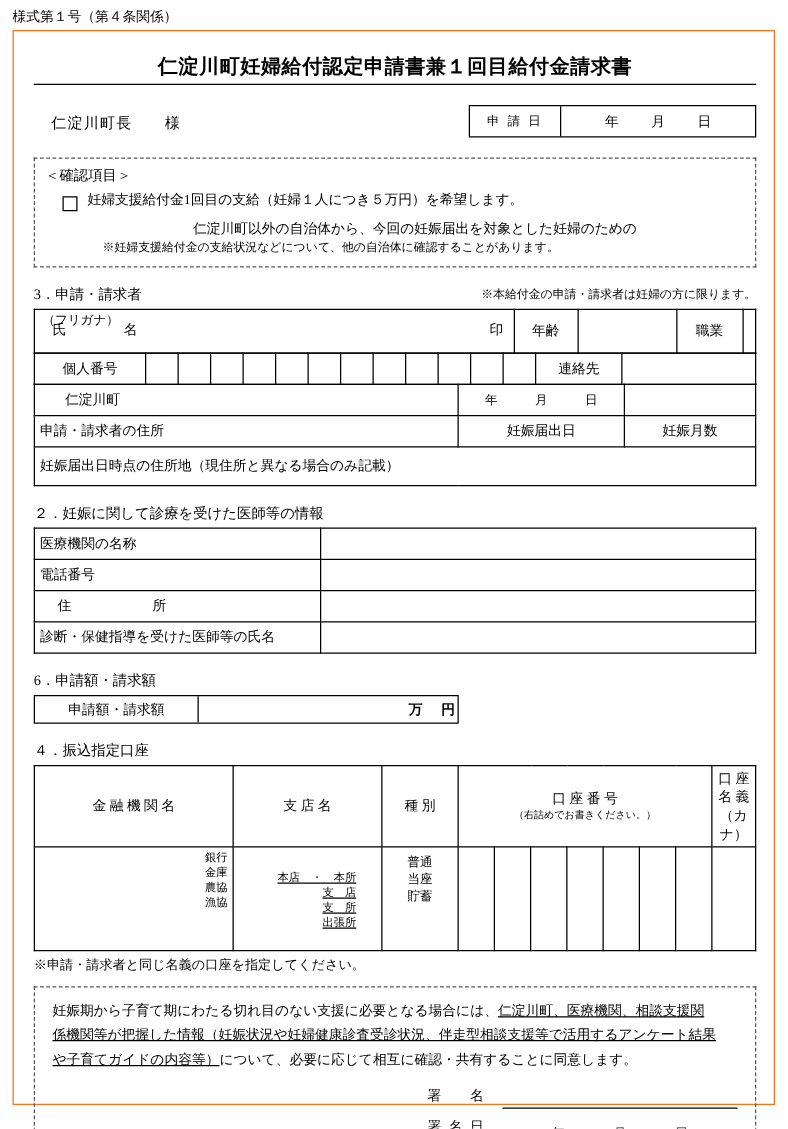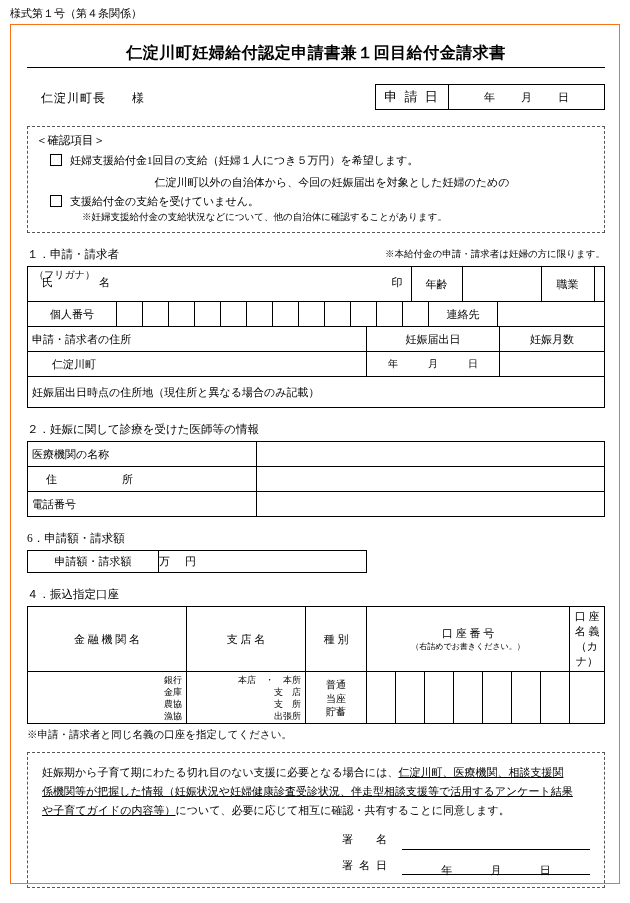"申 請 日" .applydate .lbl { font-size: 13px -> 10px }
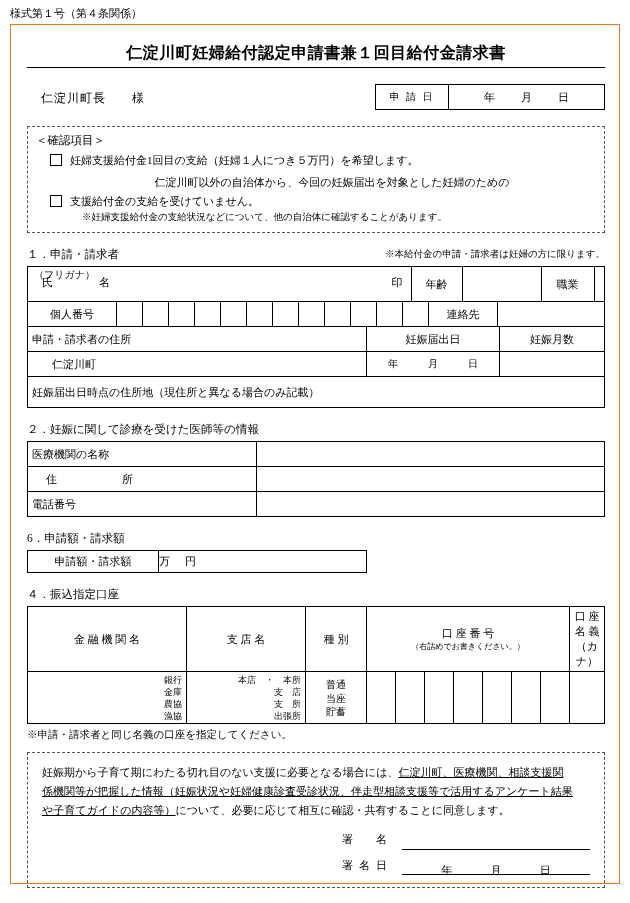"妊婦支援給付金1回目の支給（妊婦１人につき５万円）を希望します。" .chkline { align-items: flex-start -> flex-end }
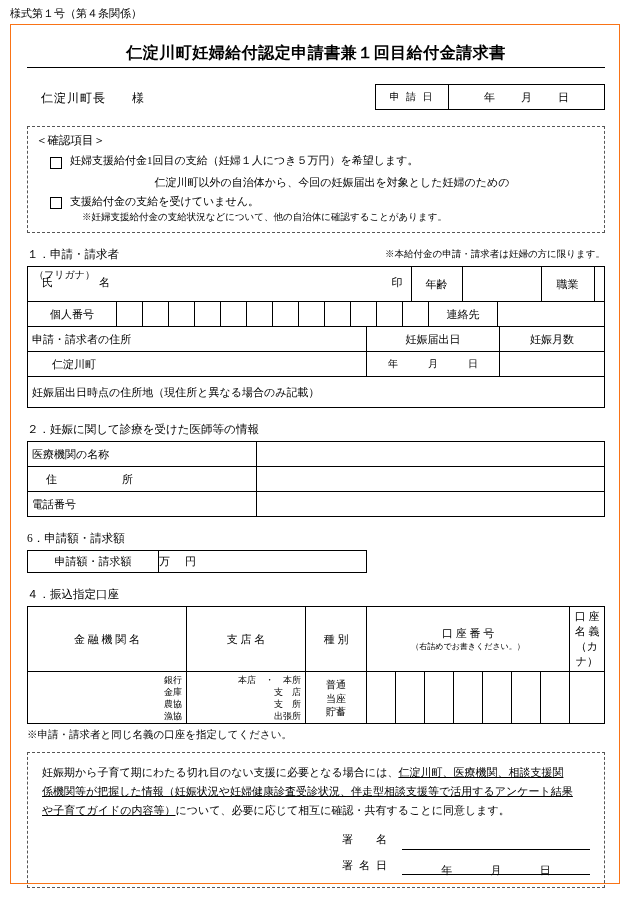"支援給付金の支給を受けていません。" div.chkline { html: <div> <span></span> <span>支援給付金の支給を受けていません。</span> </div> -> none }
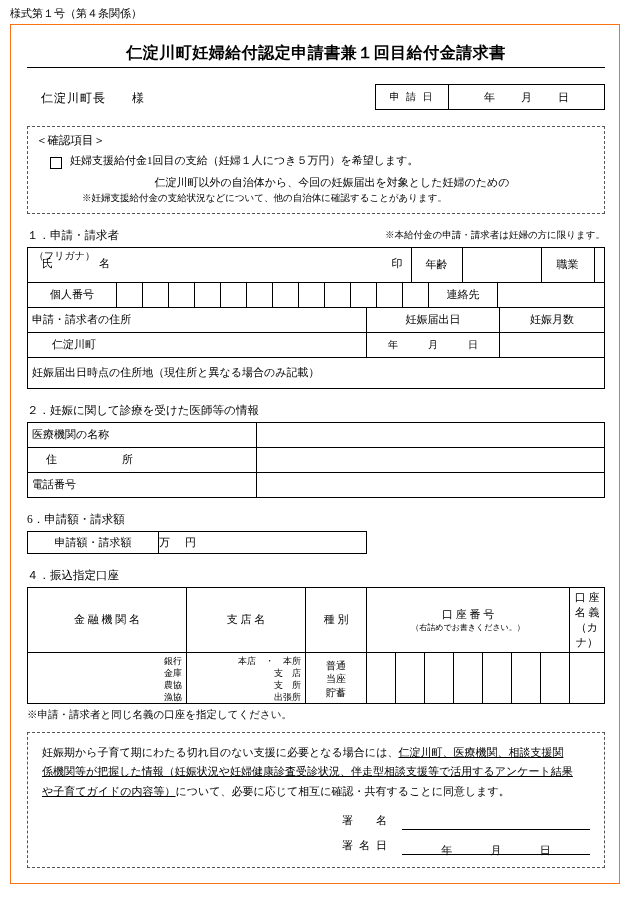"１．申請・請求者" span { text: １ -> 3 }
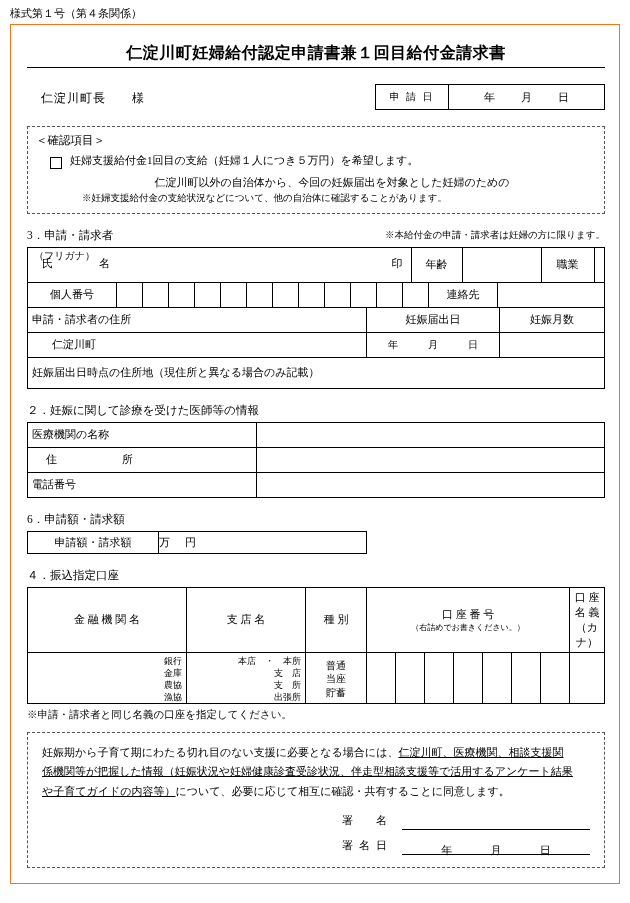"申請・請求者の住所" tr { order: before "仁淀川町" -> after "仁淀川町" }
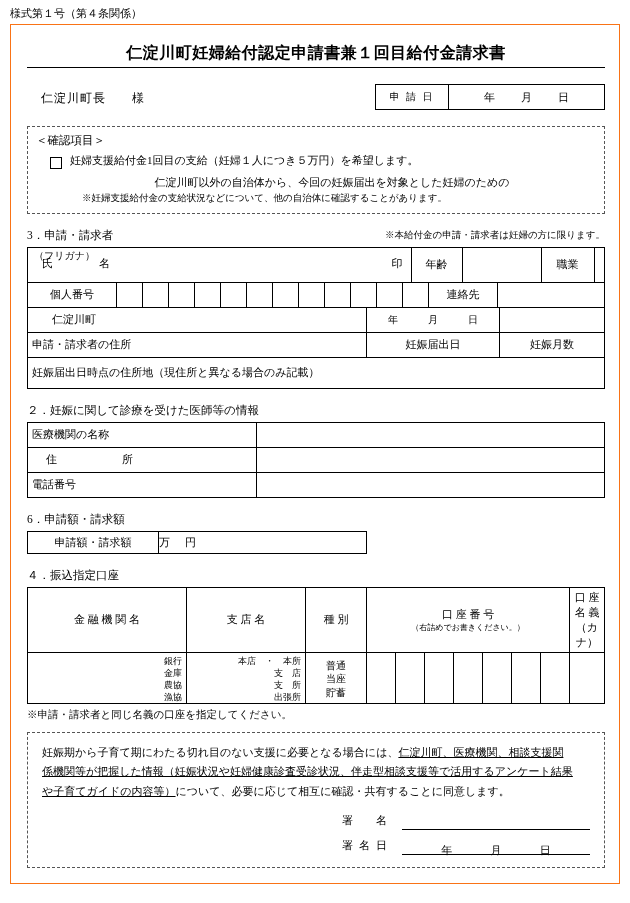"住 所" tr { order: before "電話番号" -> after "電話番号" }
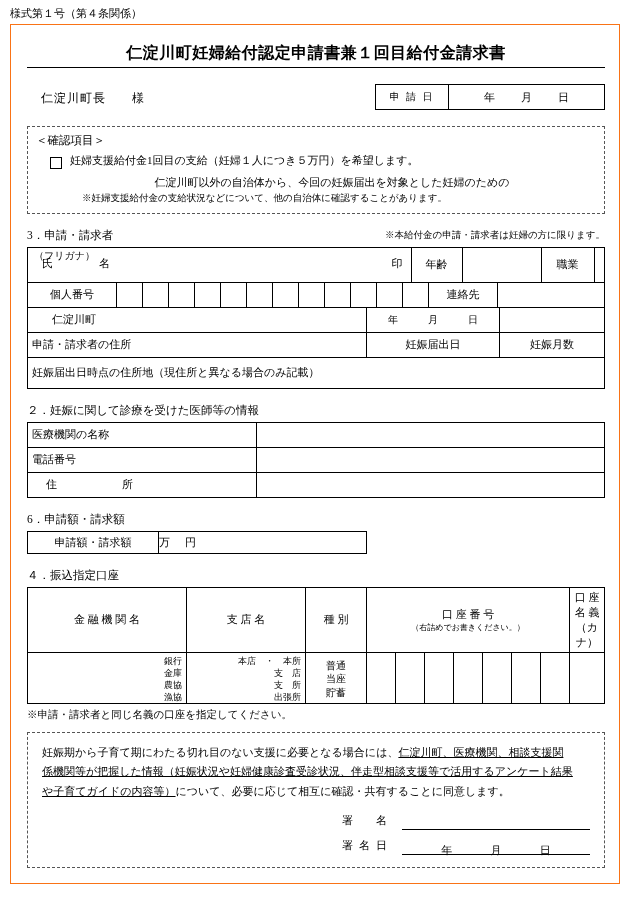"診断・保健指導を受けた医師等の氏名" tr { html: none -> <tr> <td>診断・保健指導を受けた医師等の氏名</td> <td></td> </tr> }
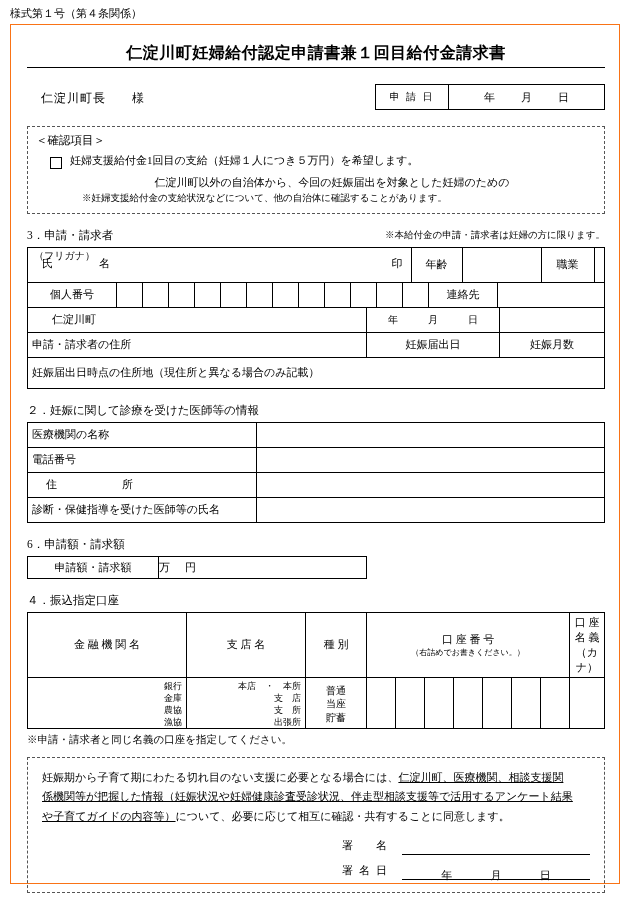"万 円" .amount .r { font-weight: none -> bold; text-align: left -> right }
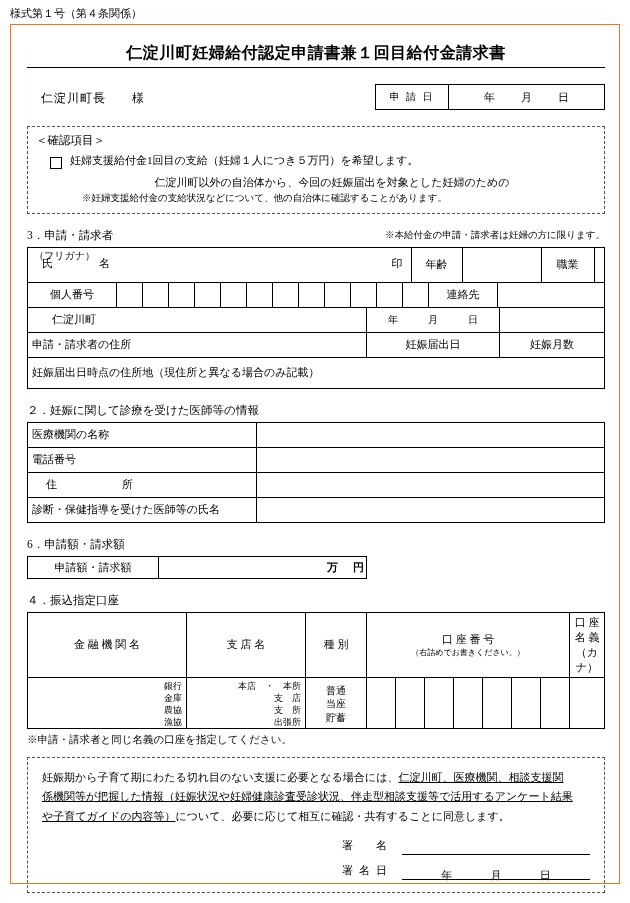"本店 ・ 本所" td { padding: 0 -> 16px; text-decoration: none -> underline }
